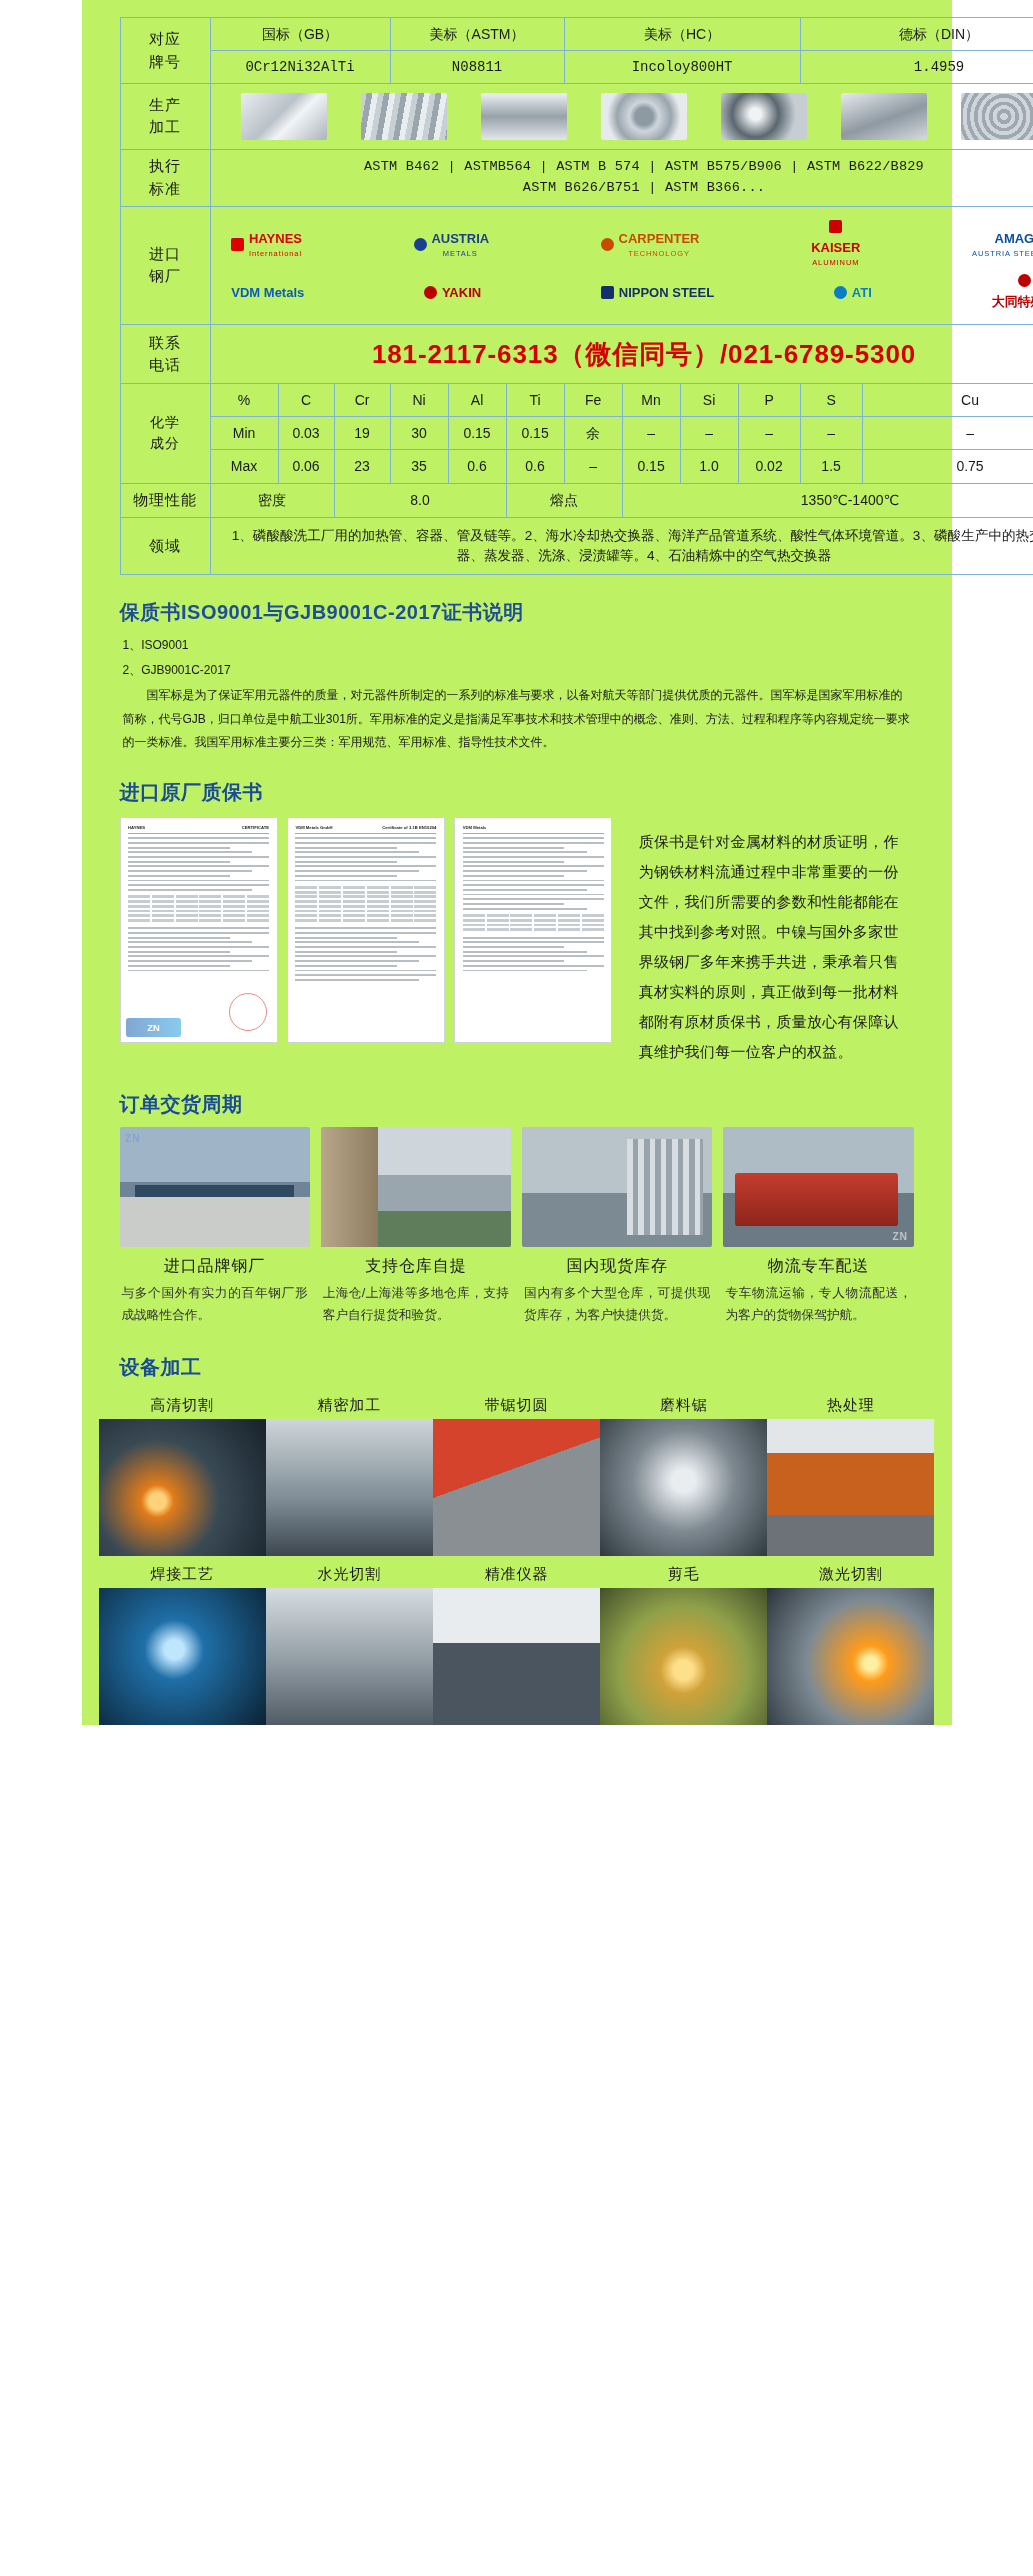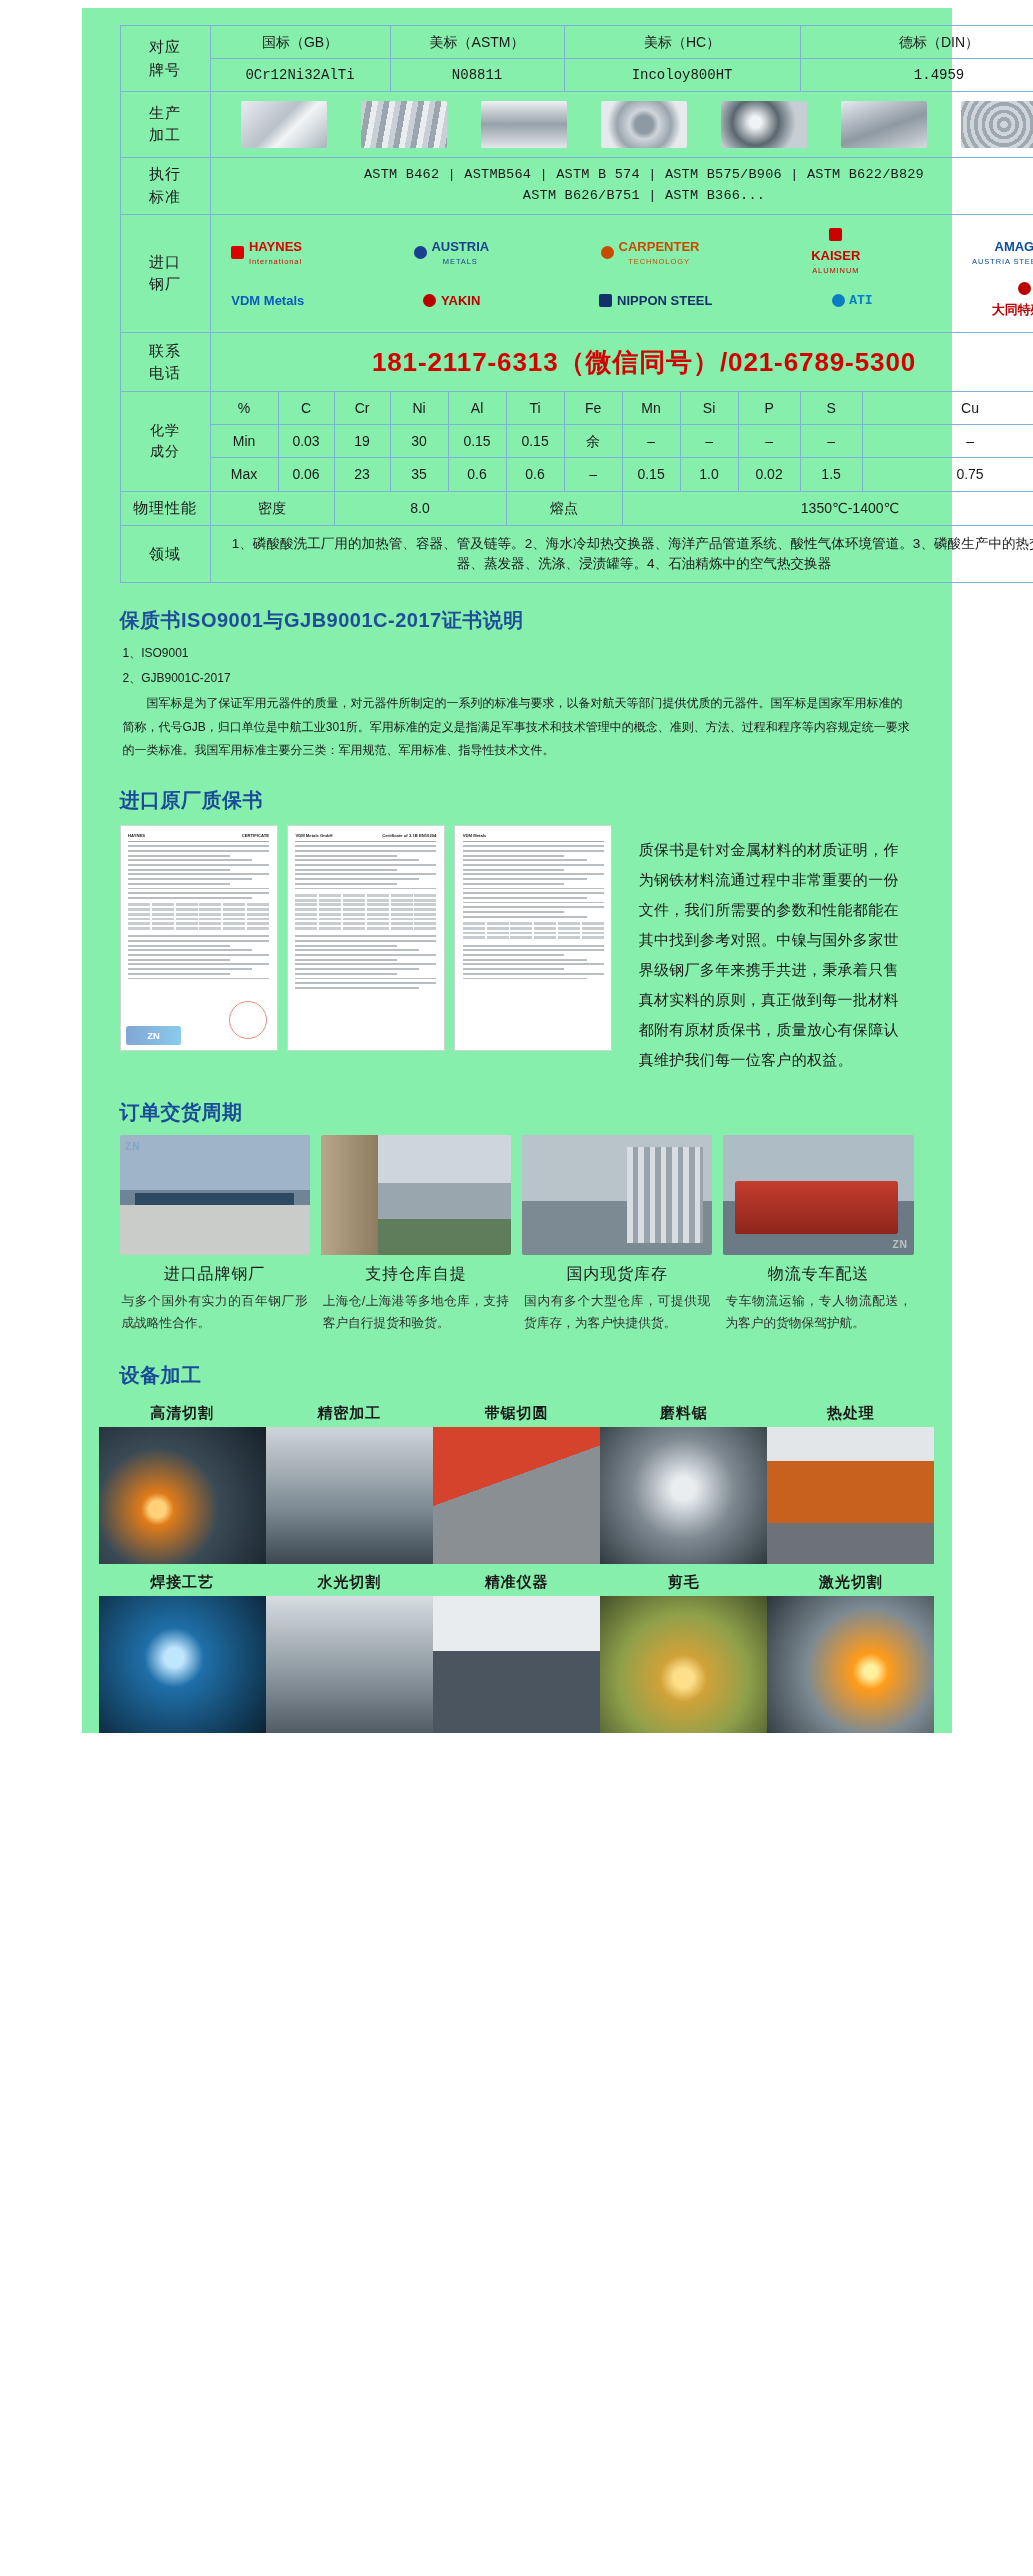"对应" .page { background: #86efac -> #bef264; margin: 8px auto -> 0 auto }
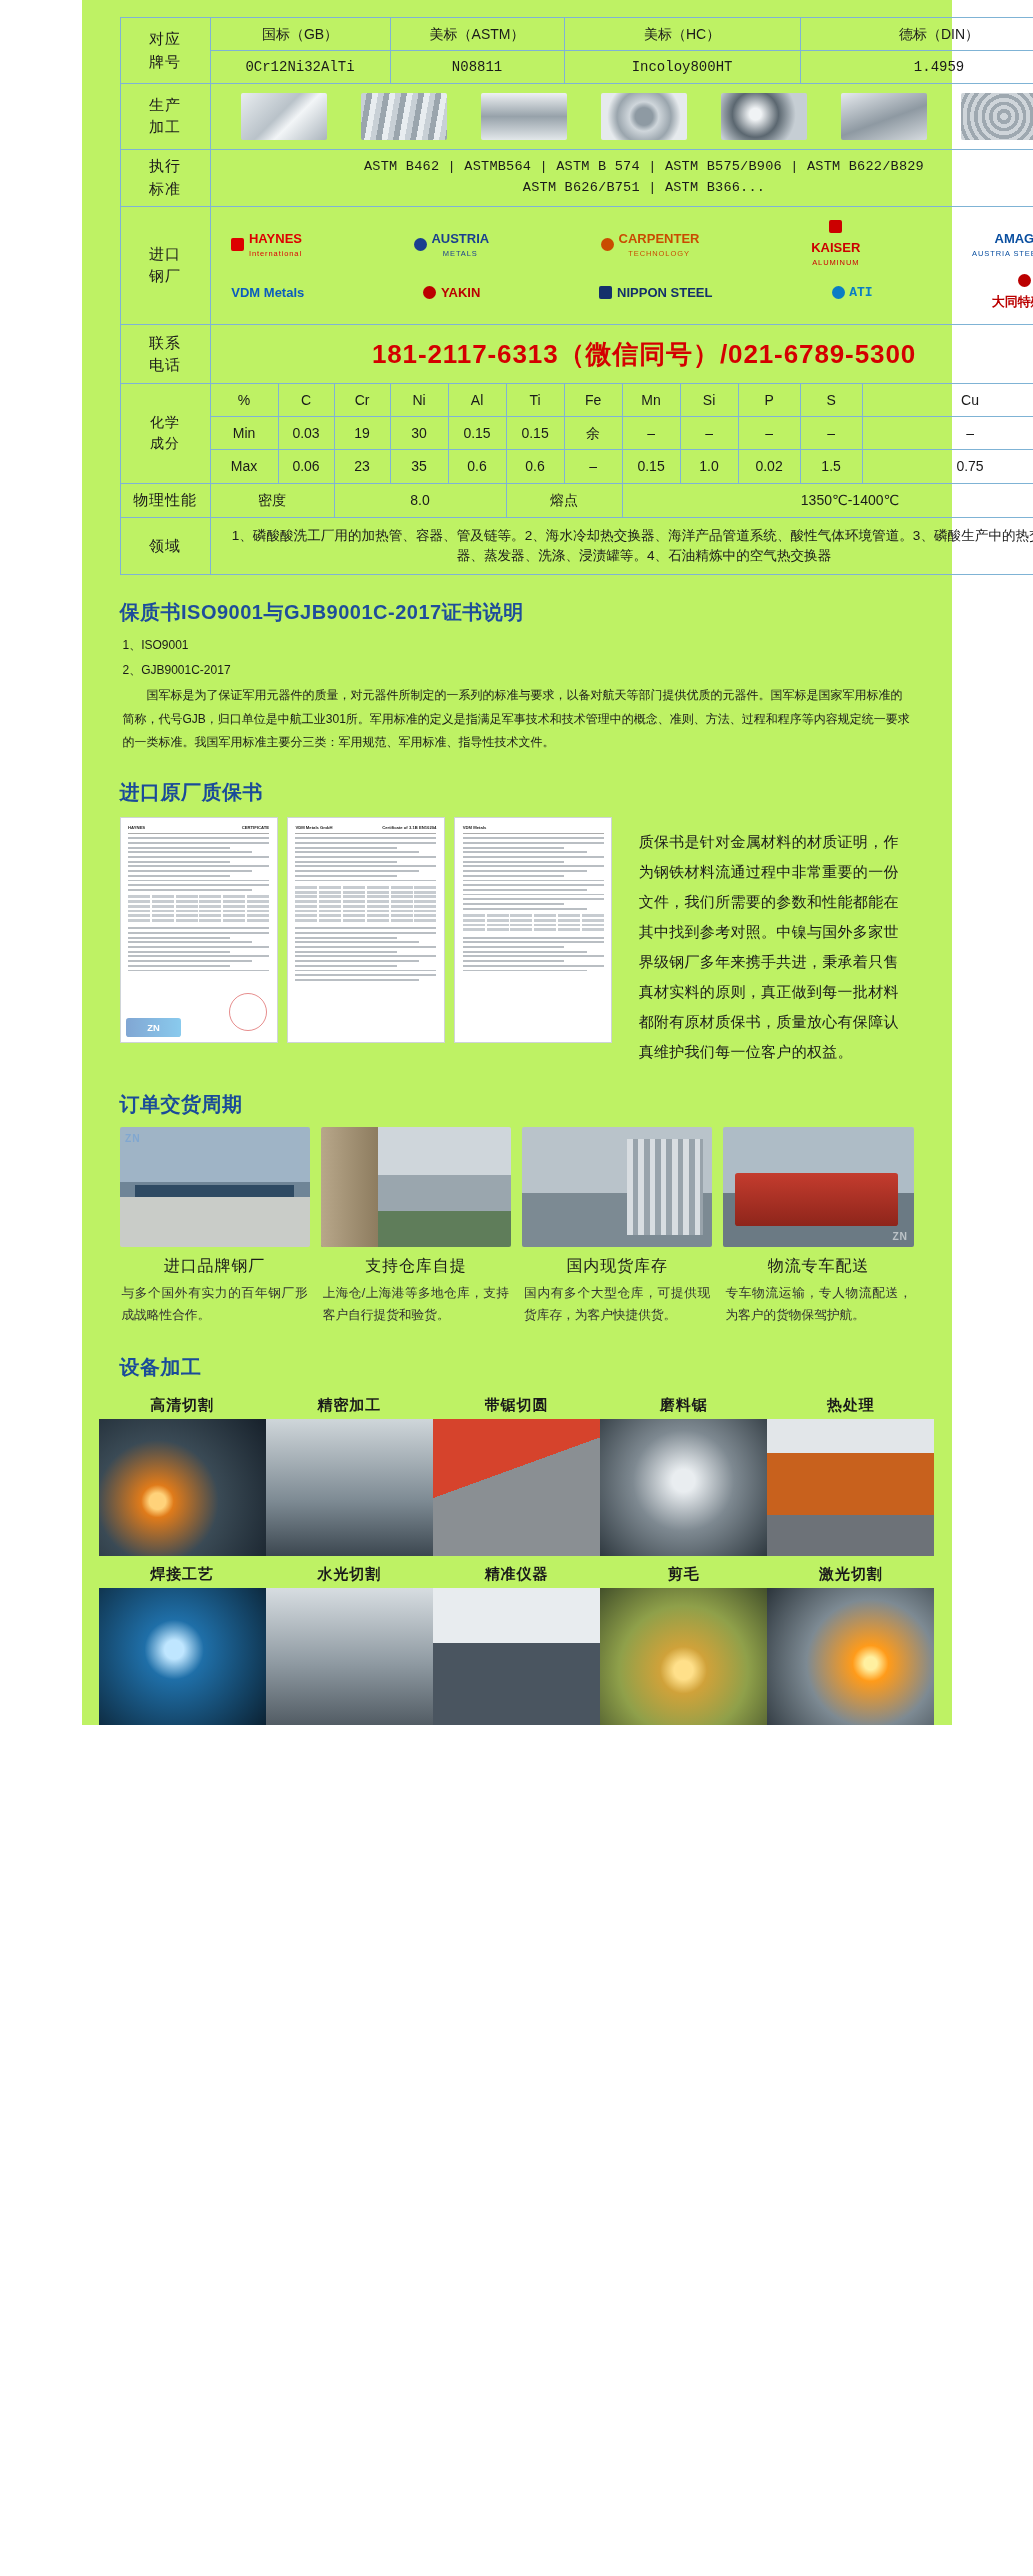"ATI" .m-ati { font-family: Liberation Mono, monospace -> none }
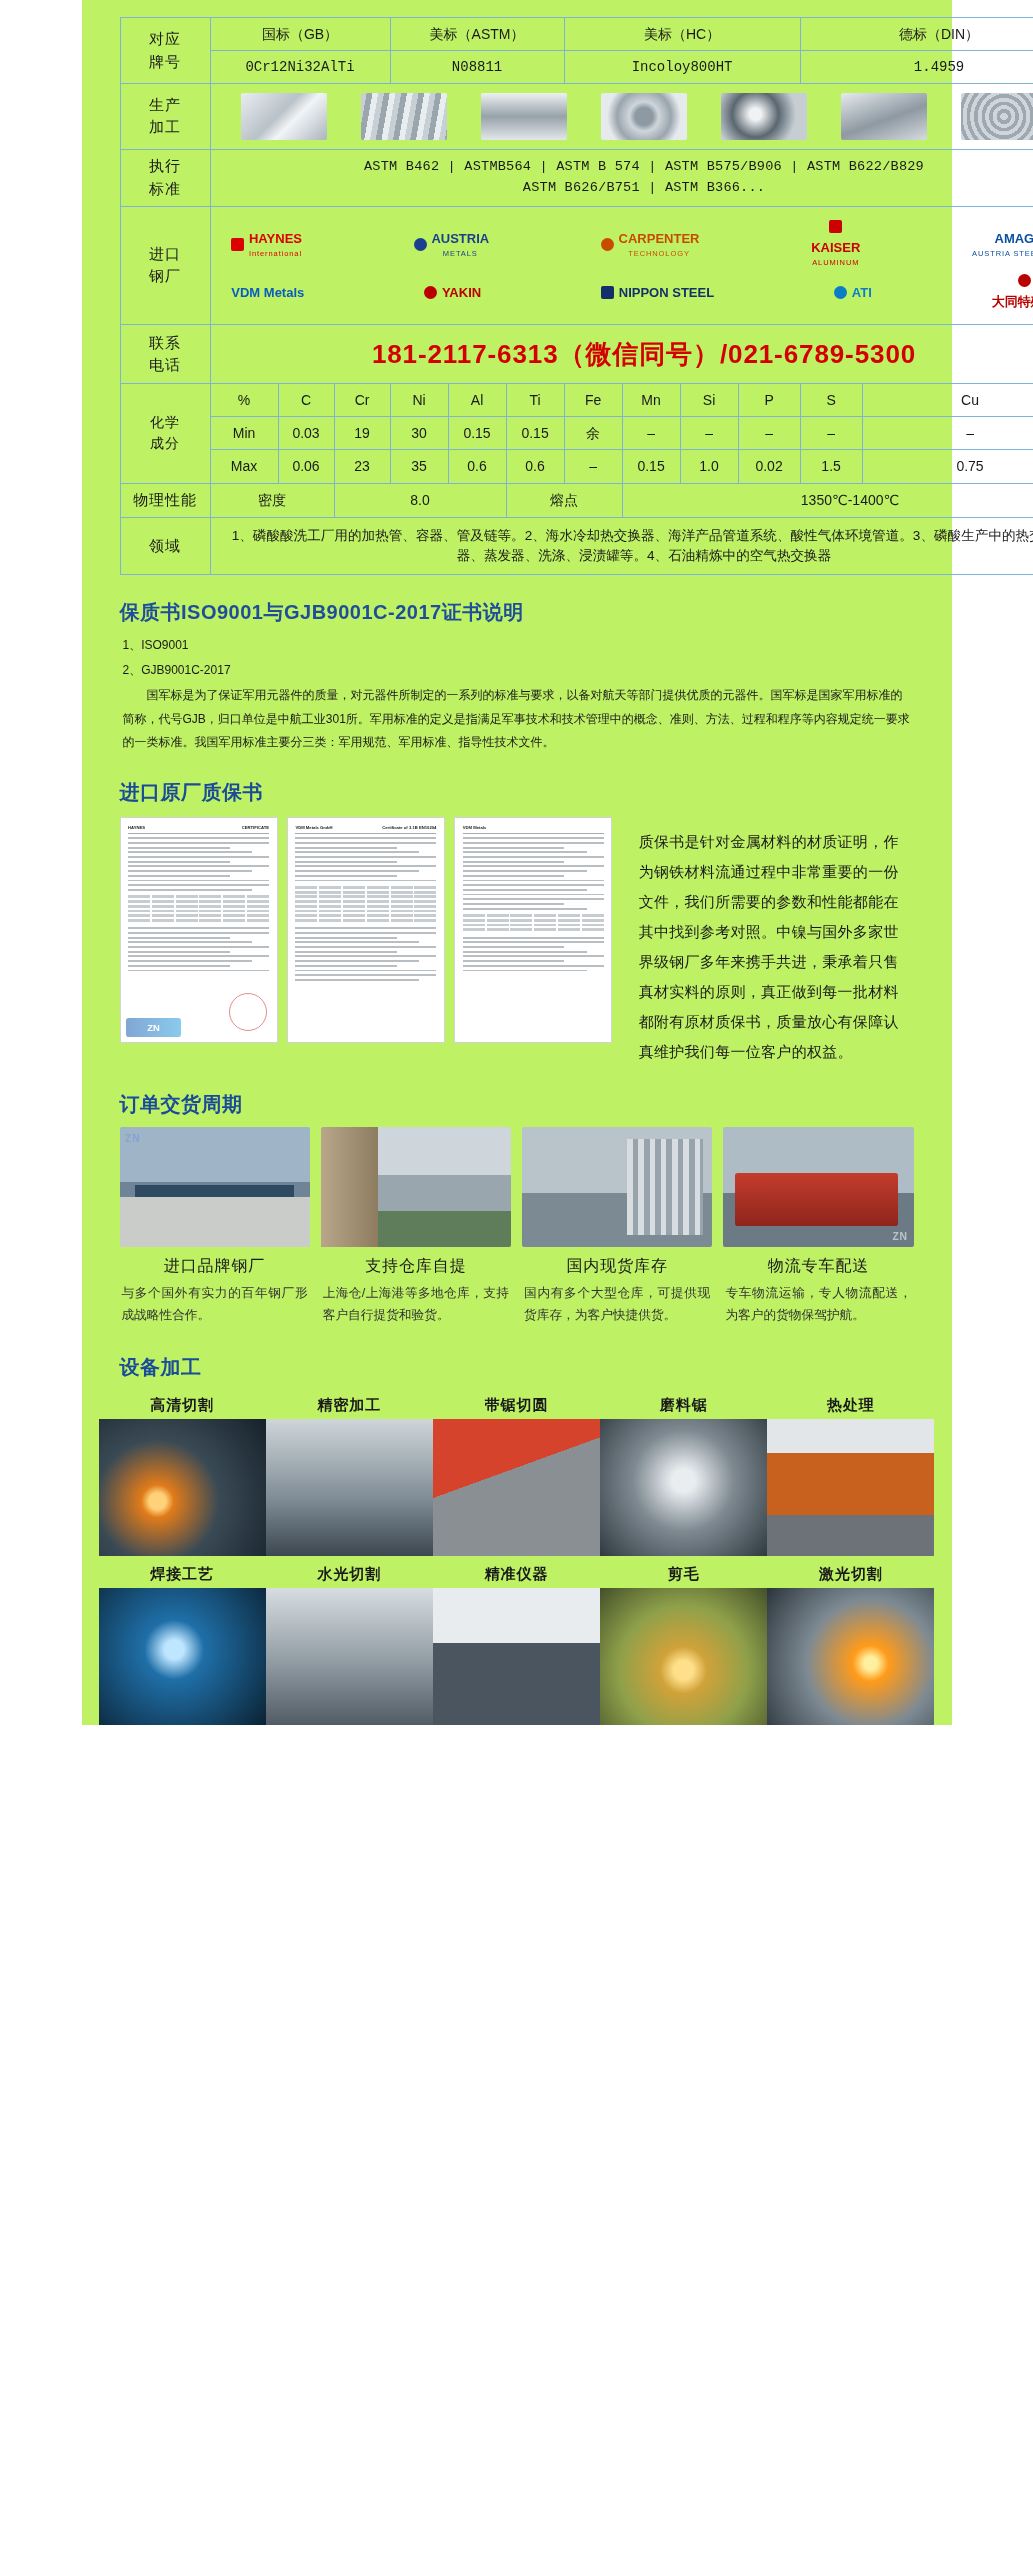"高清切割" .eq-label { font-weight: bold -> none }
